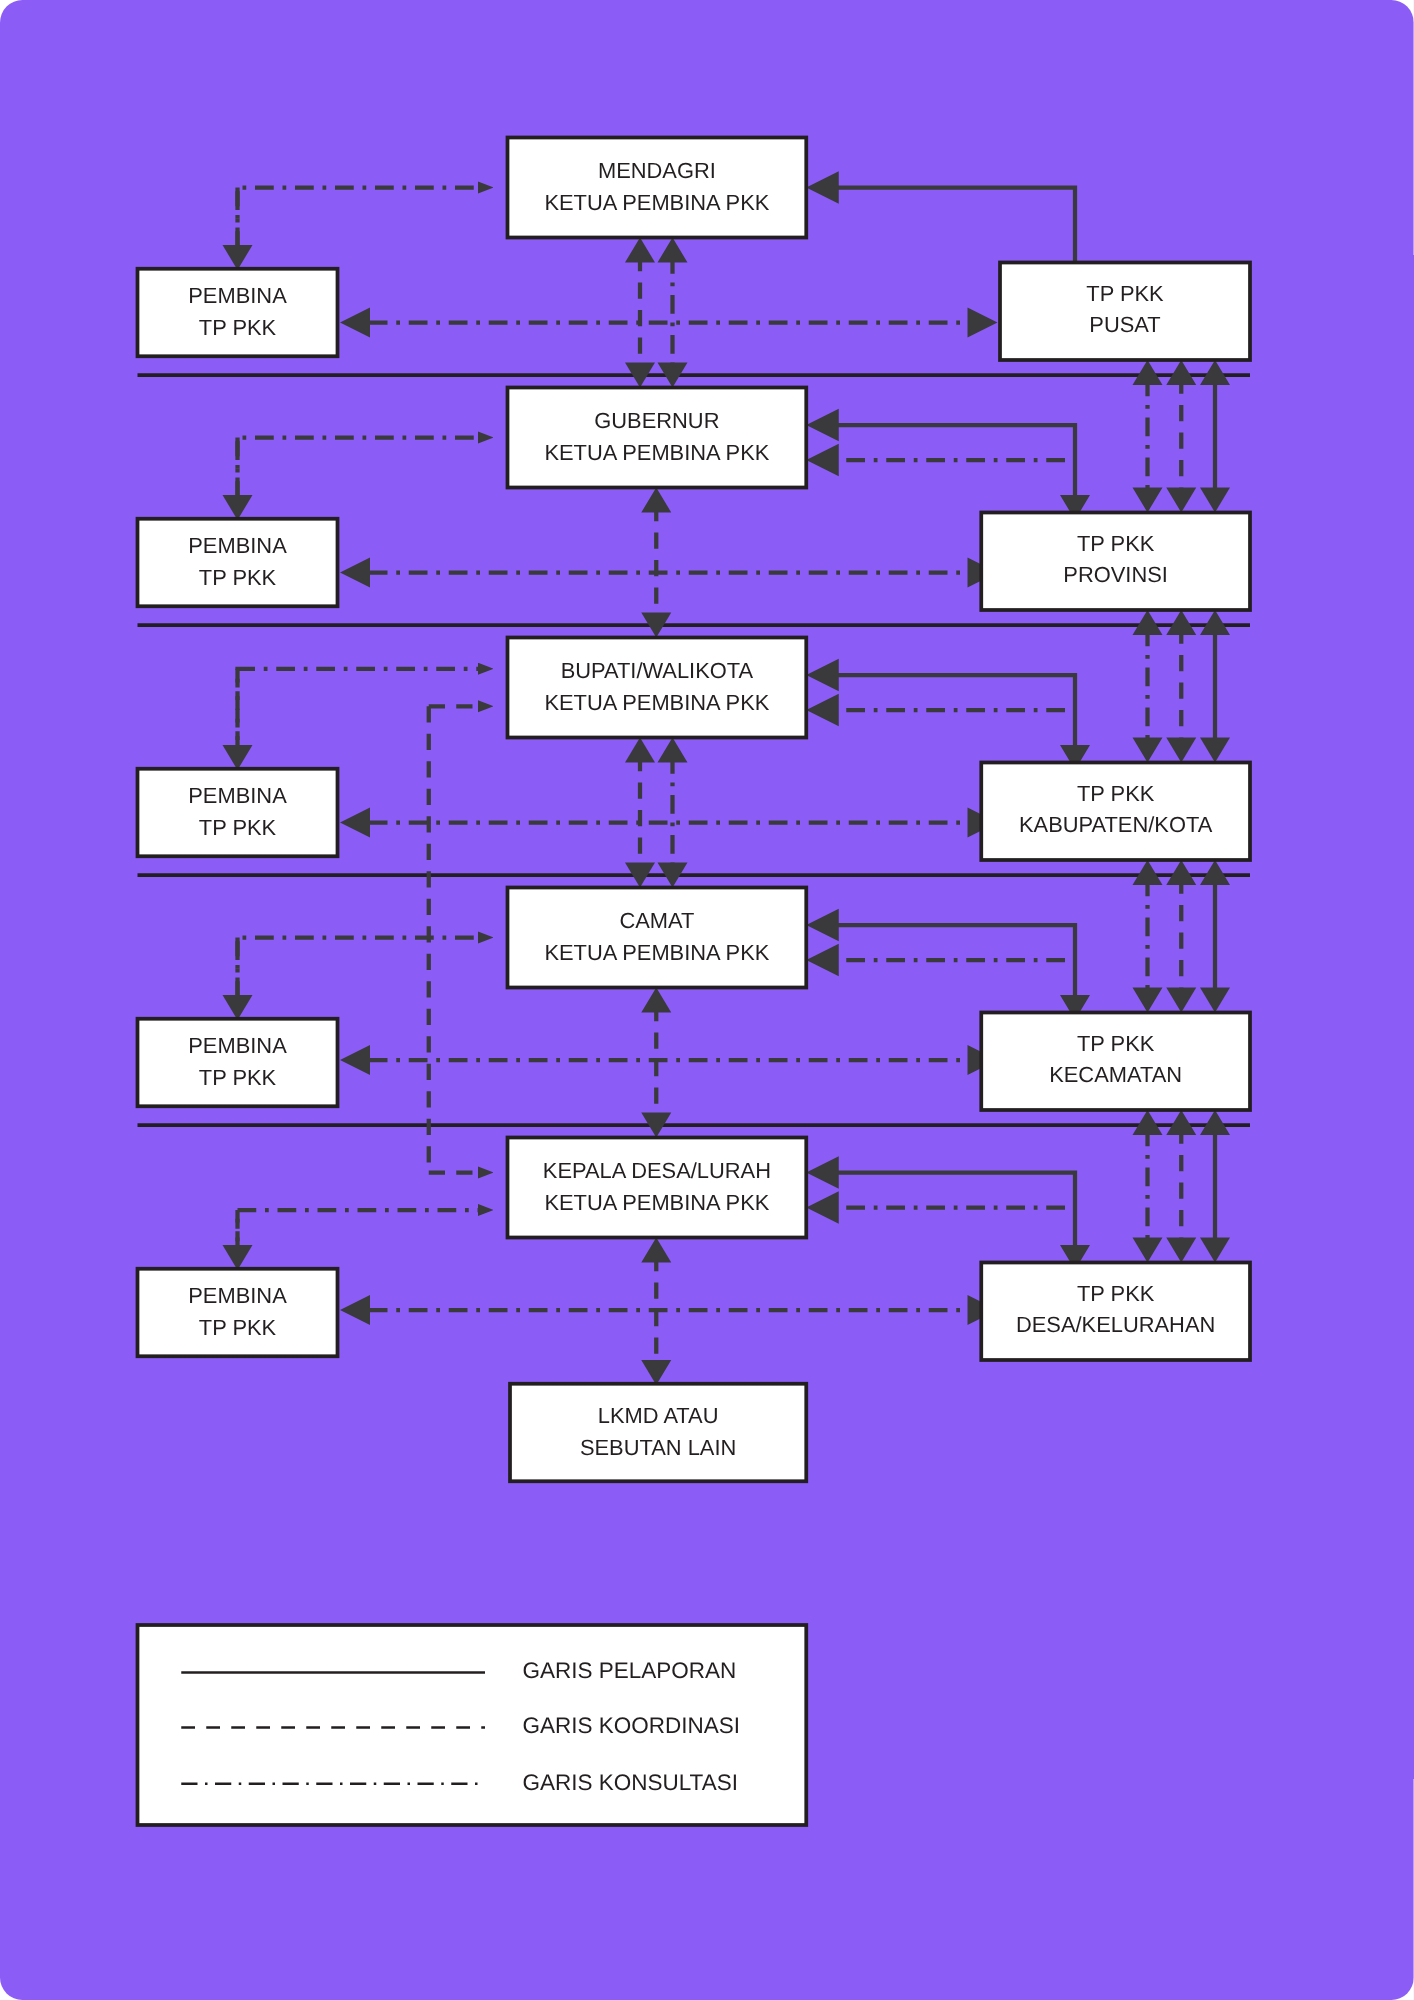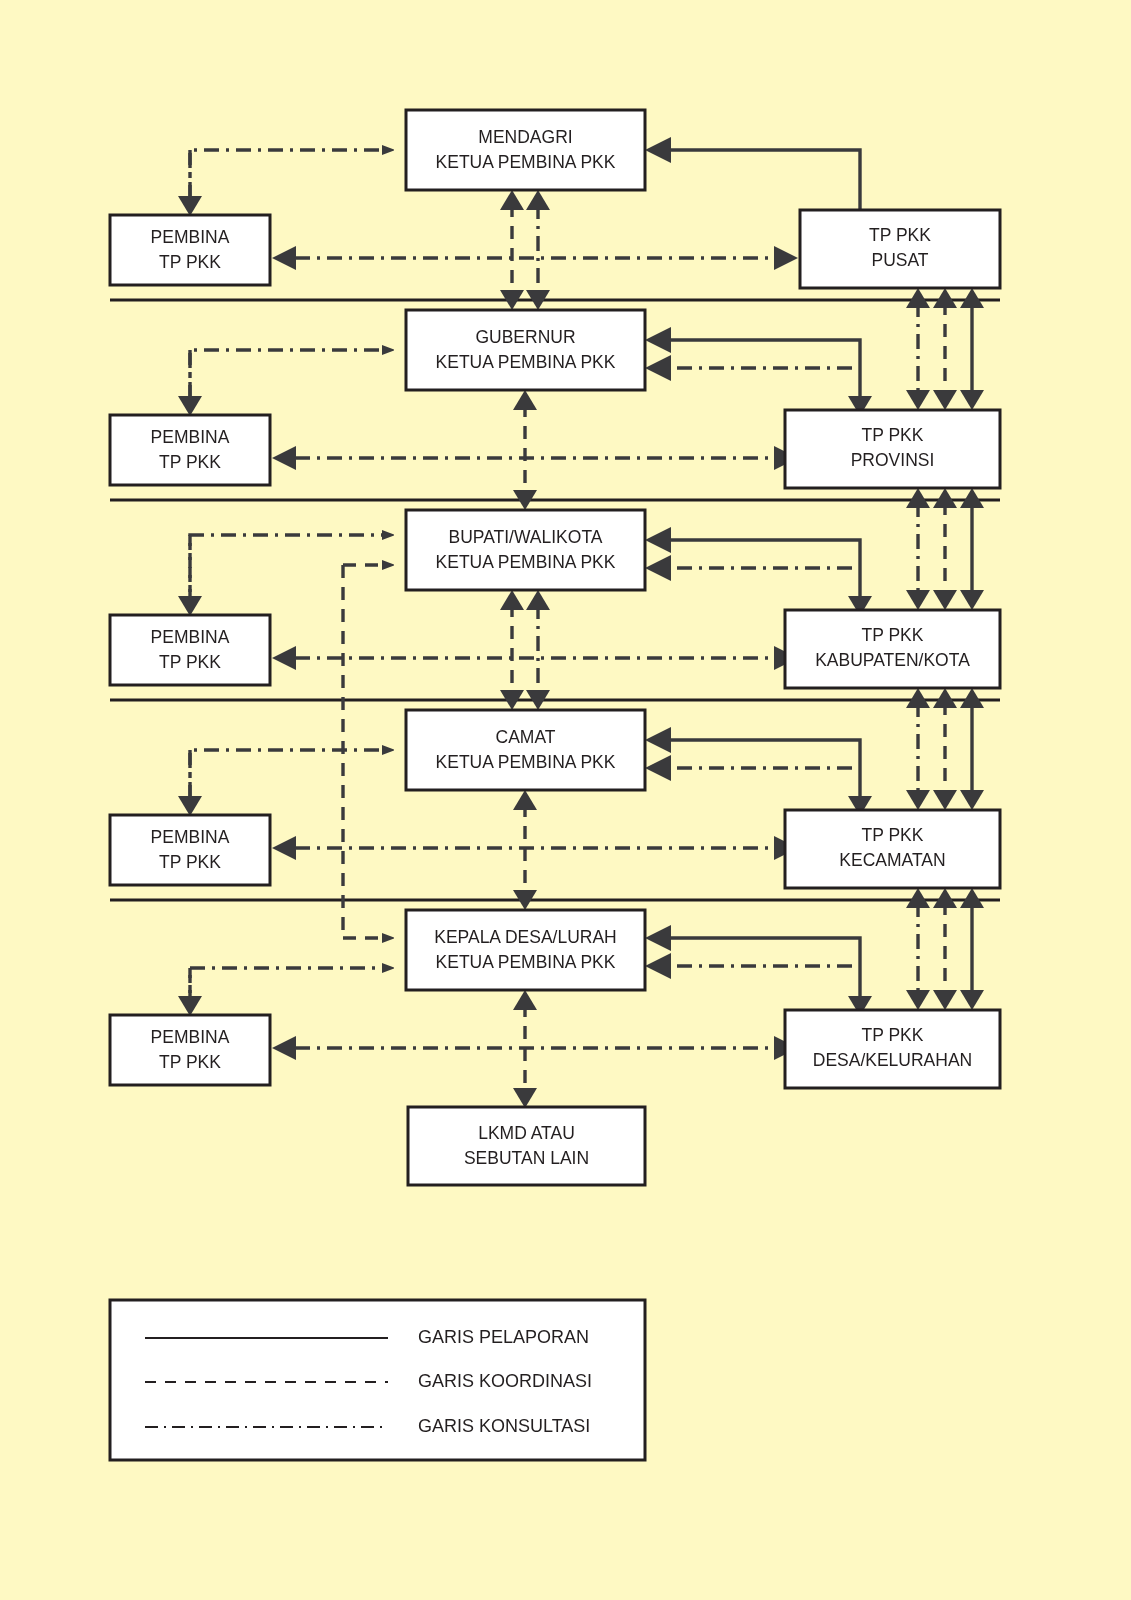"MENDAGRI" #root { background: #fef9c3 -> #8b5cf6; border-radius: none -> 18px }
